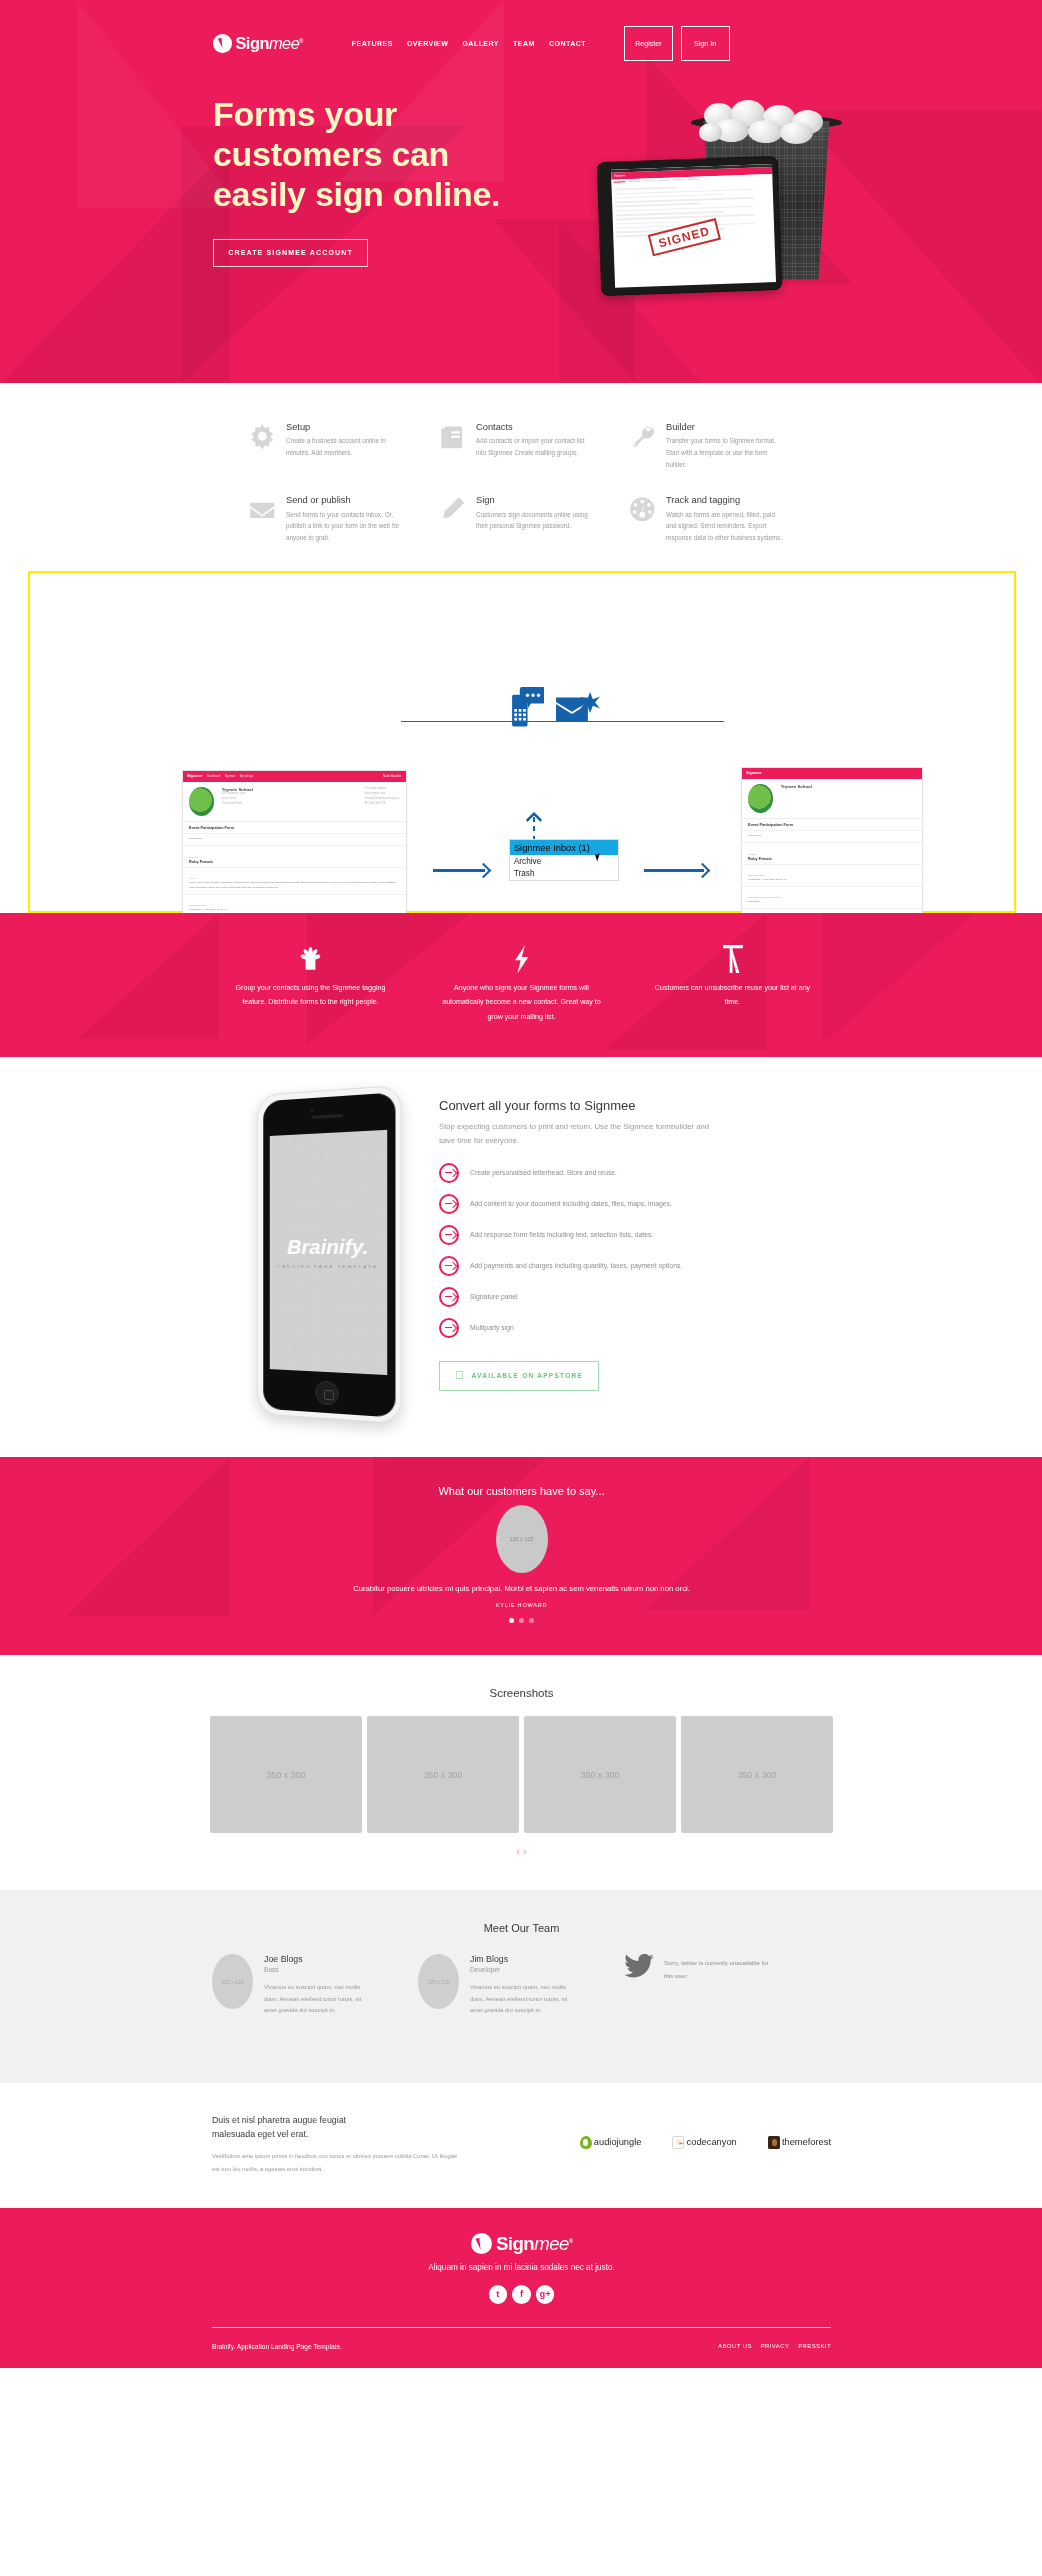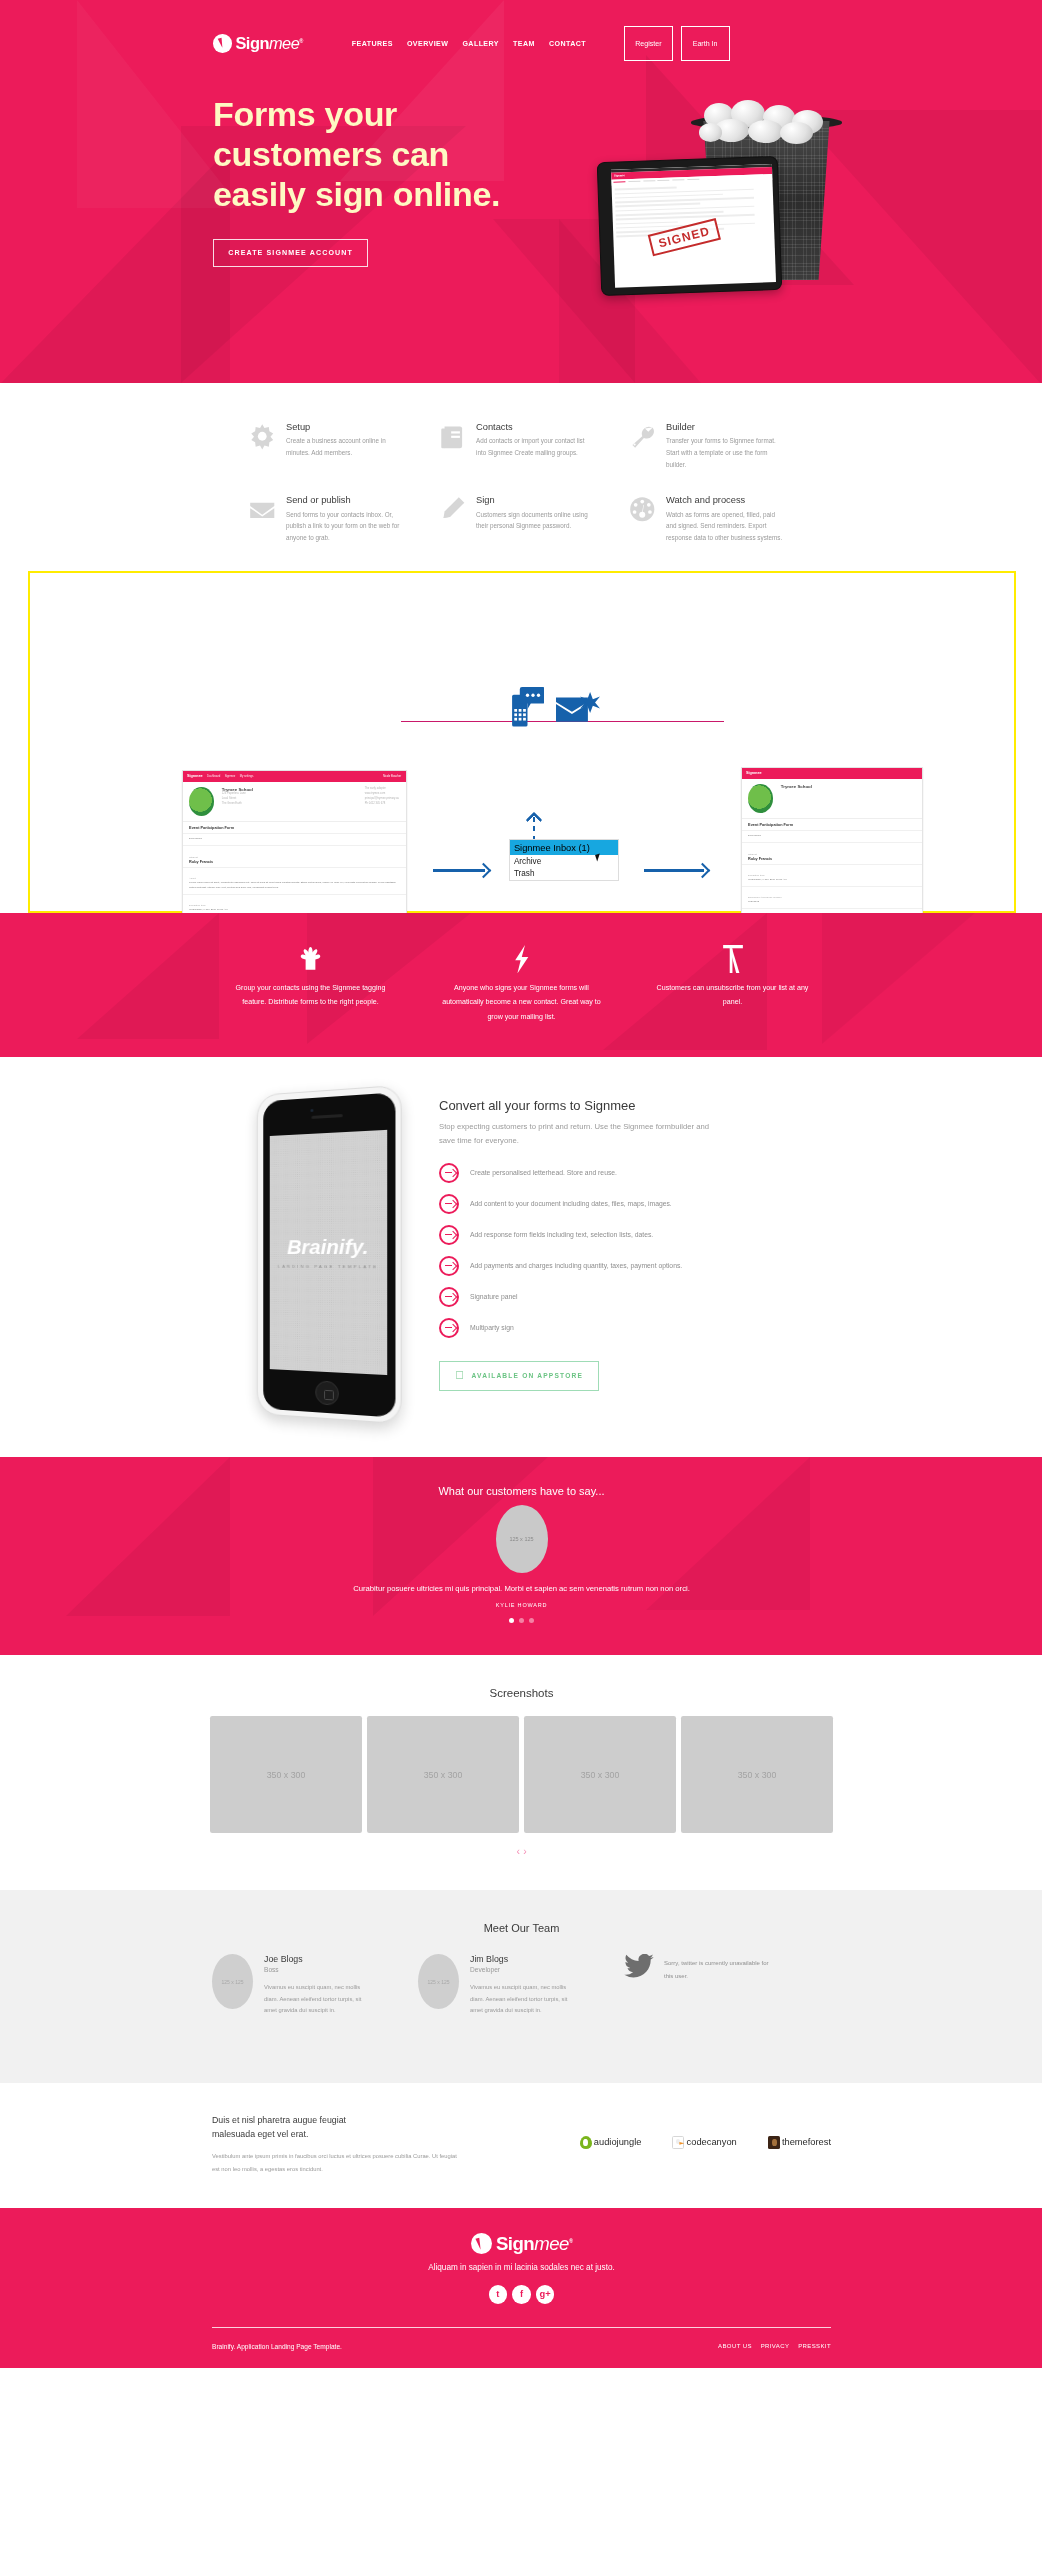"Earth In" button.nav-btn { text: Earth -> Sign }
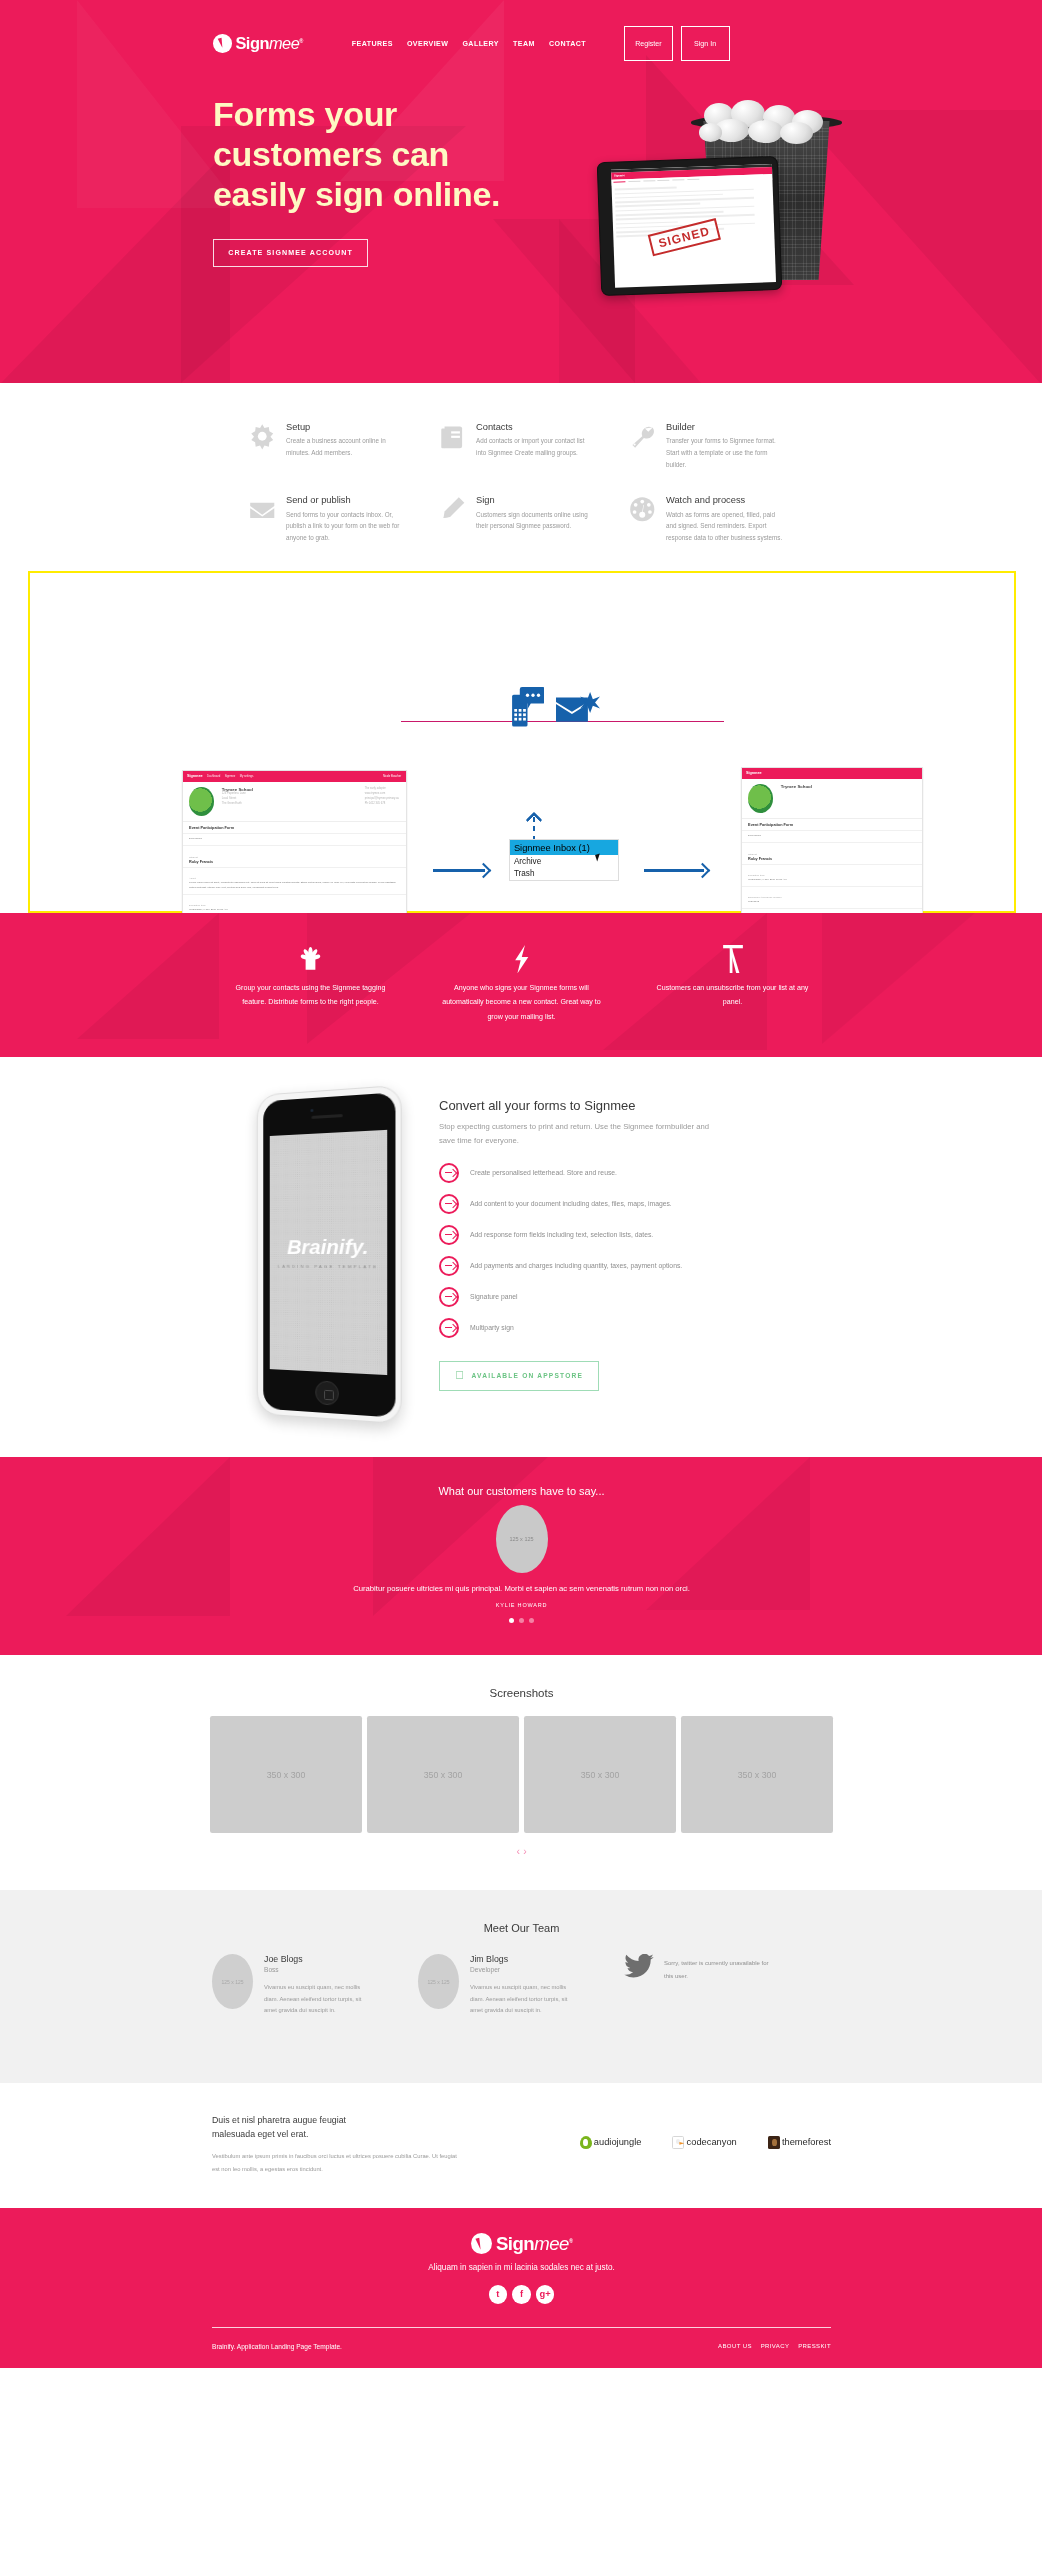"Watch and process" h3 { text: Watch and process -> Track and tagging }
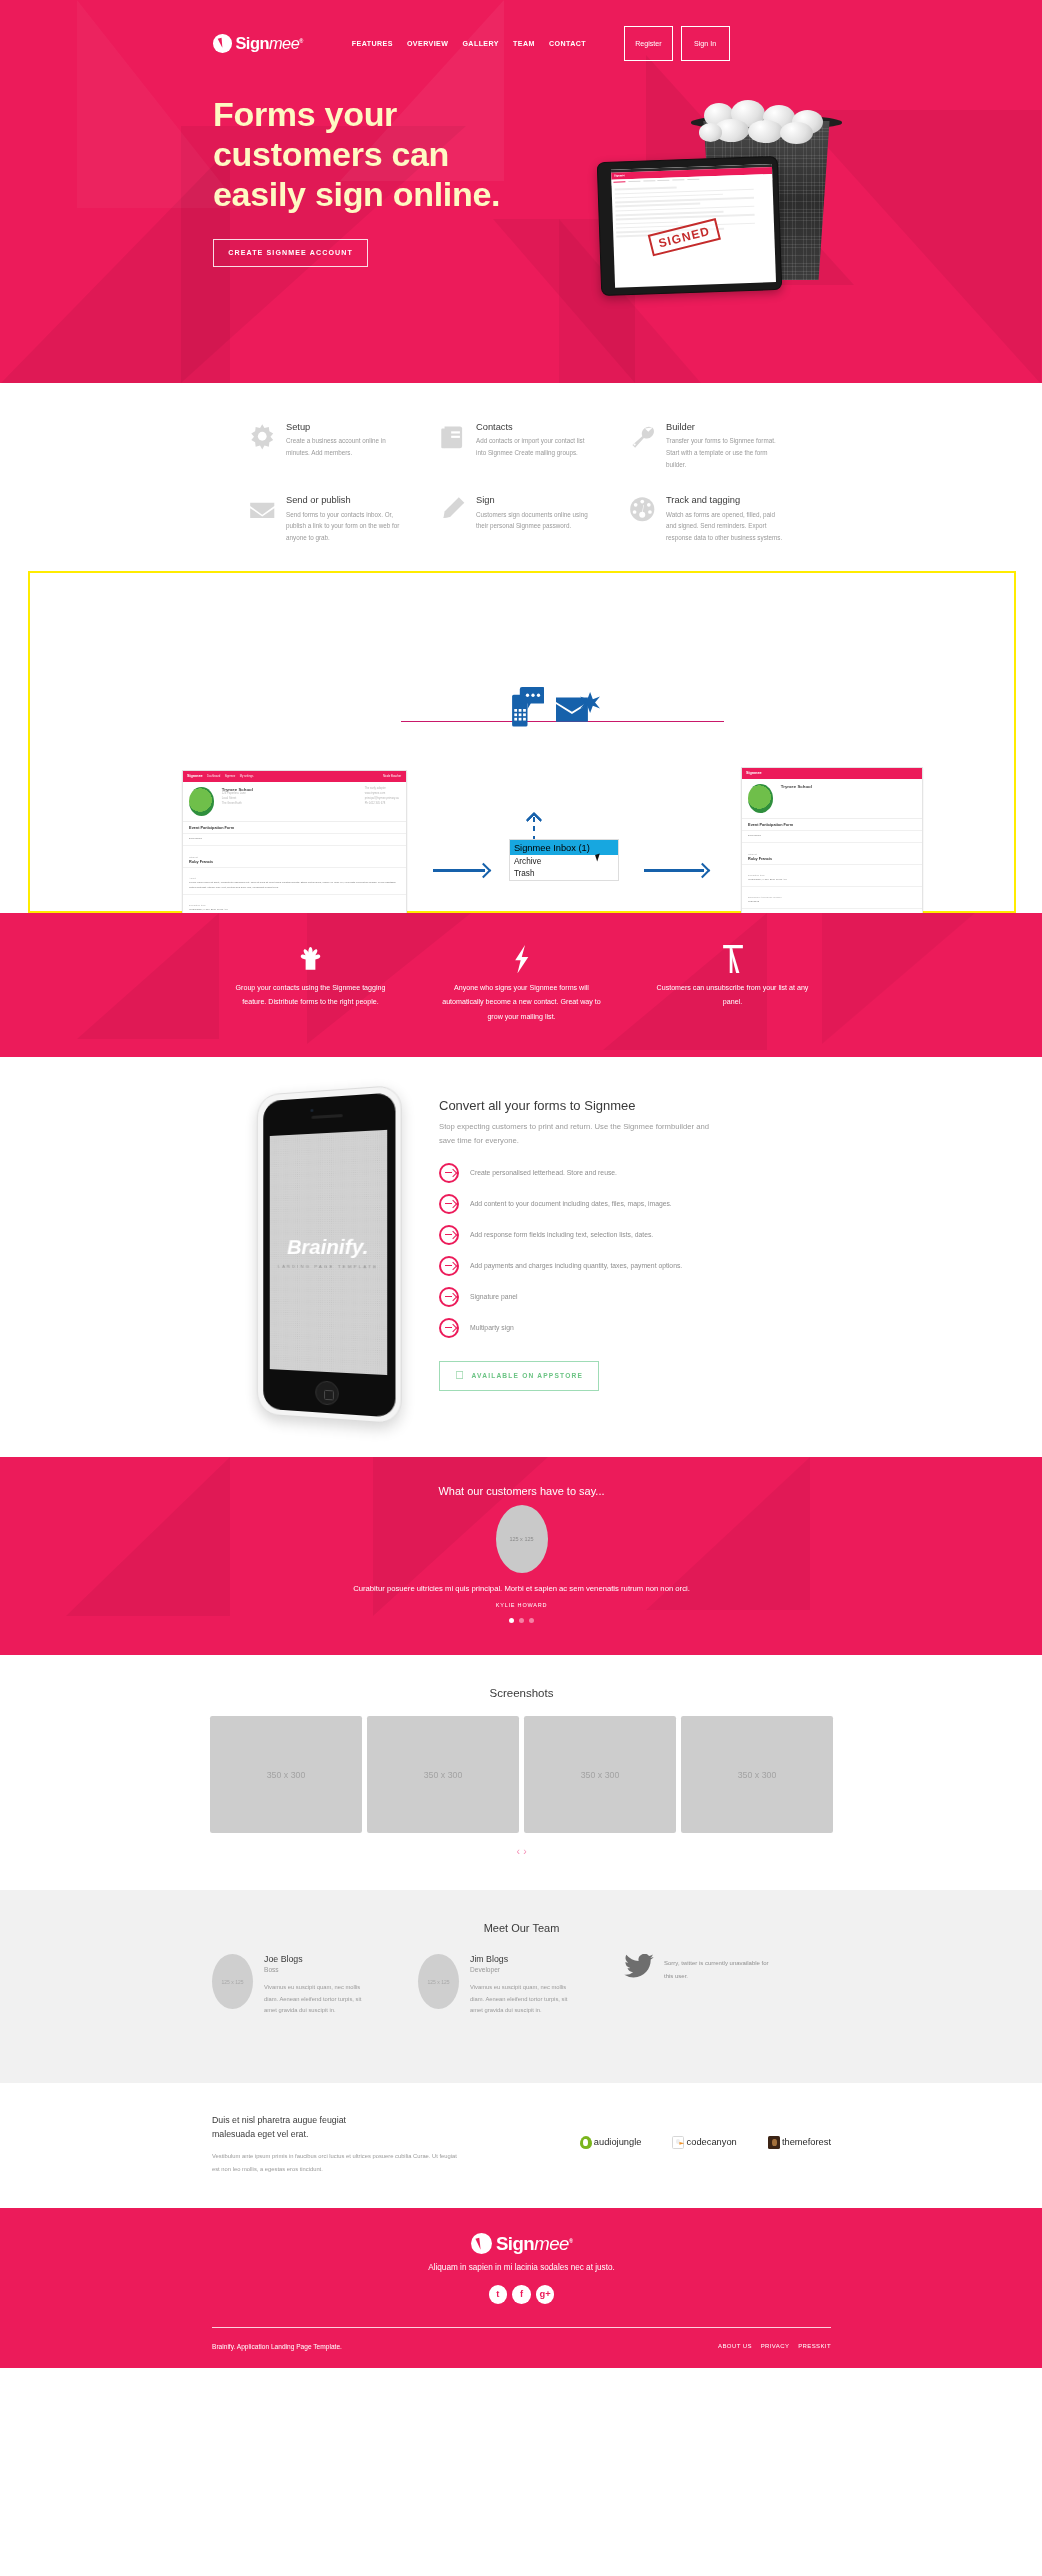"Customers can unsubscribe from your" p { text: from your list at any panel -> reuse your list at any time }
